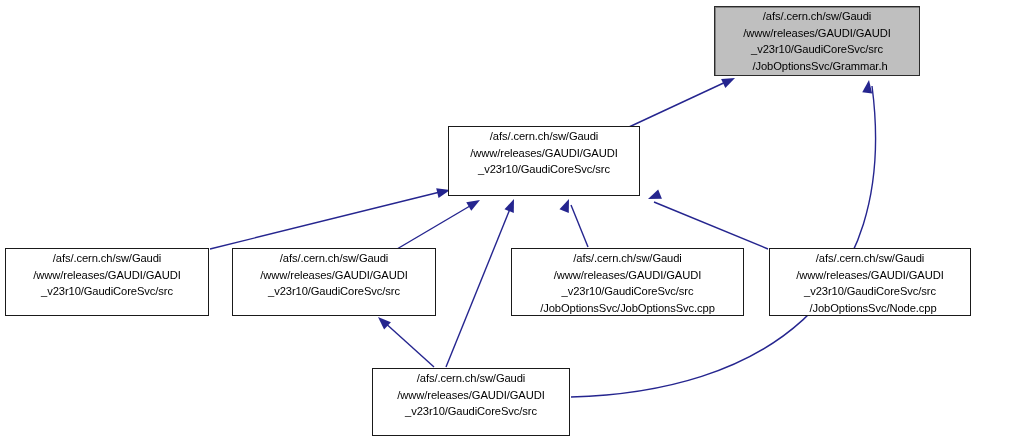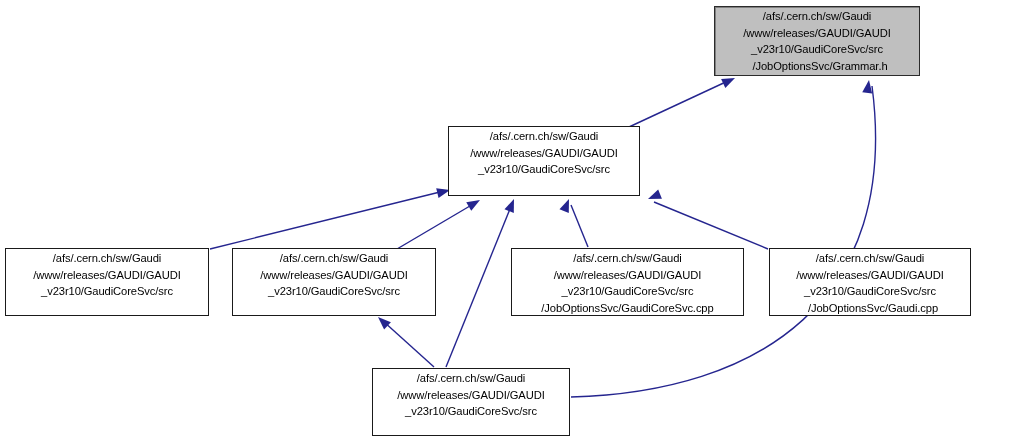"/JobOptionsSvc/GaudiCoreSvc.cpp" span.line { text: /JobOptionsSvc/GaudiCoreSvc.cpp -> /JobOptionsSvc/JobOptionsSvc.cpp }
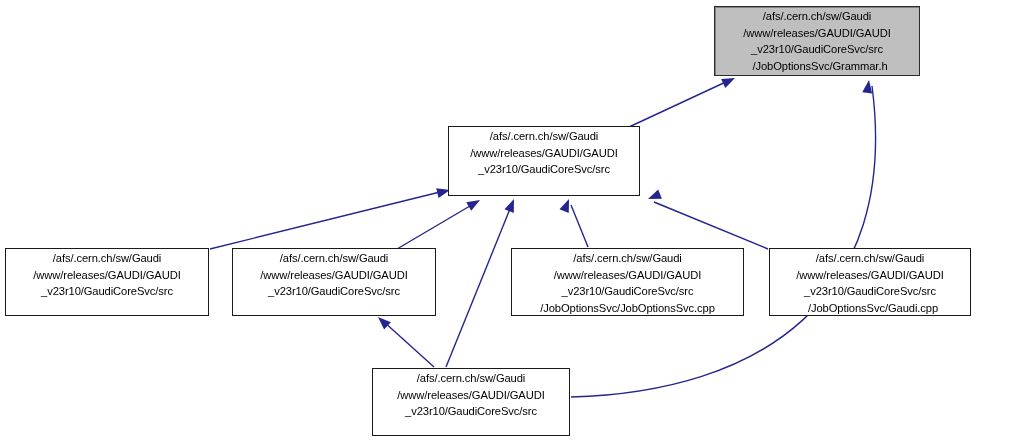"/JobOptionsSvc/Gaudi.cpp" span.line { text: /JobOptionsSvc/Gaudi.cpp -> /JobOptionsSvc/Node.cpp }
